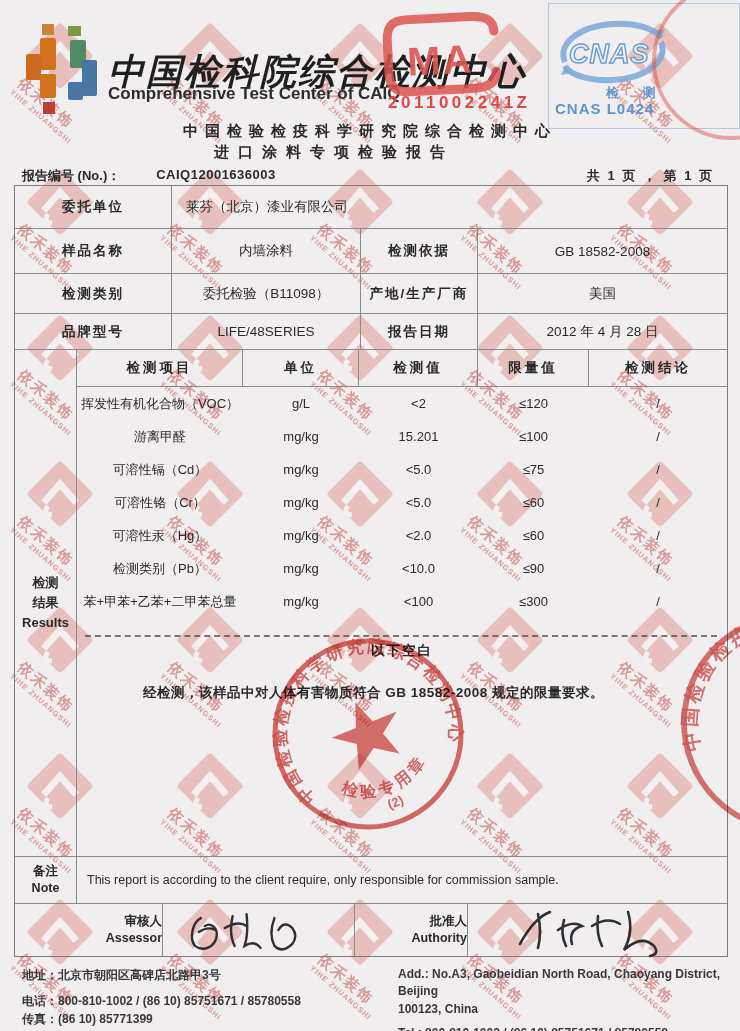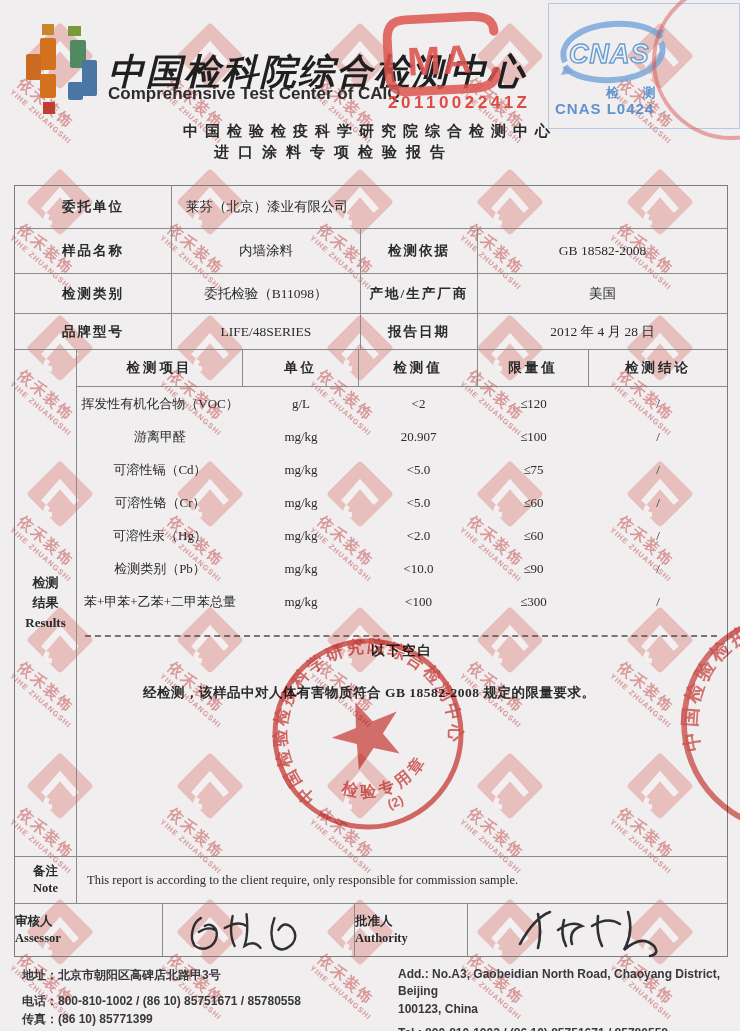"报告编号 (No.)：" div.repno { html: none -> <div> <span>报告编号 (No.)：</span> <span>CAIQ12001636003</span> <span>共 1 页 ， 第 1 页</span> </div> }
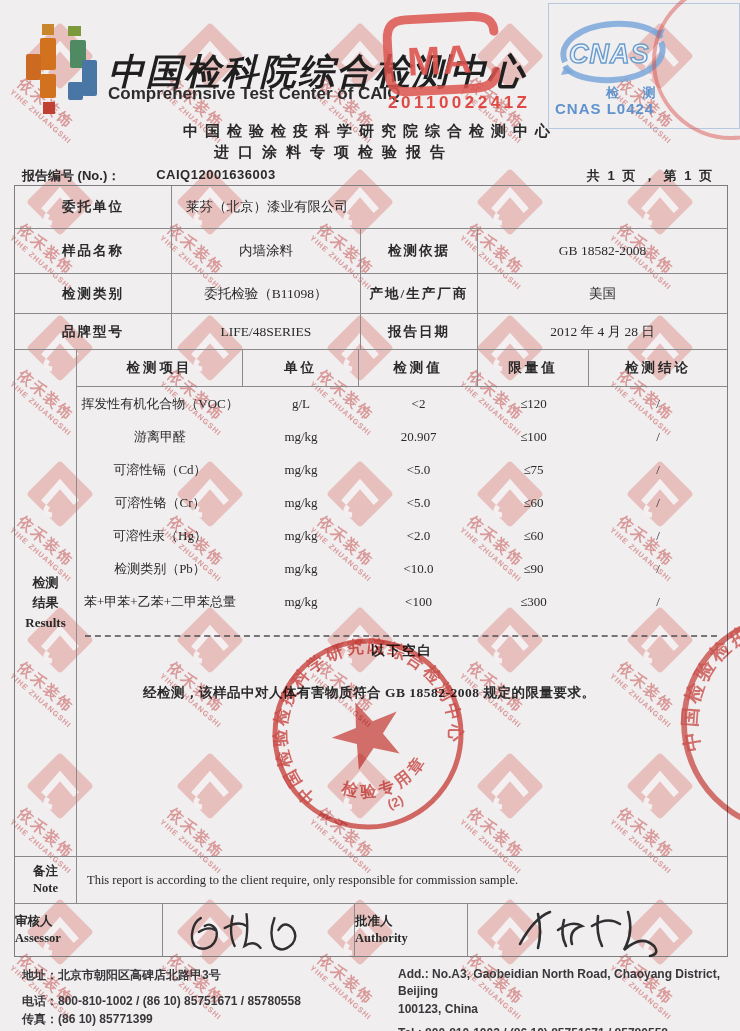"委托单位" .tbl { font-family: Liberation Serif, serif -> none }
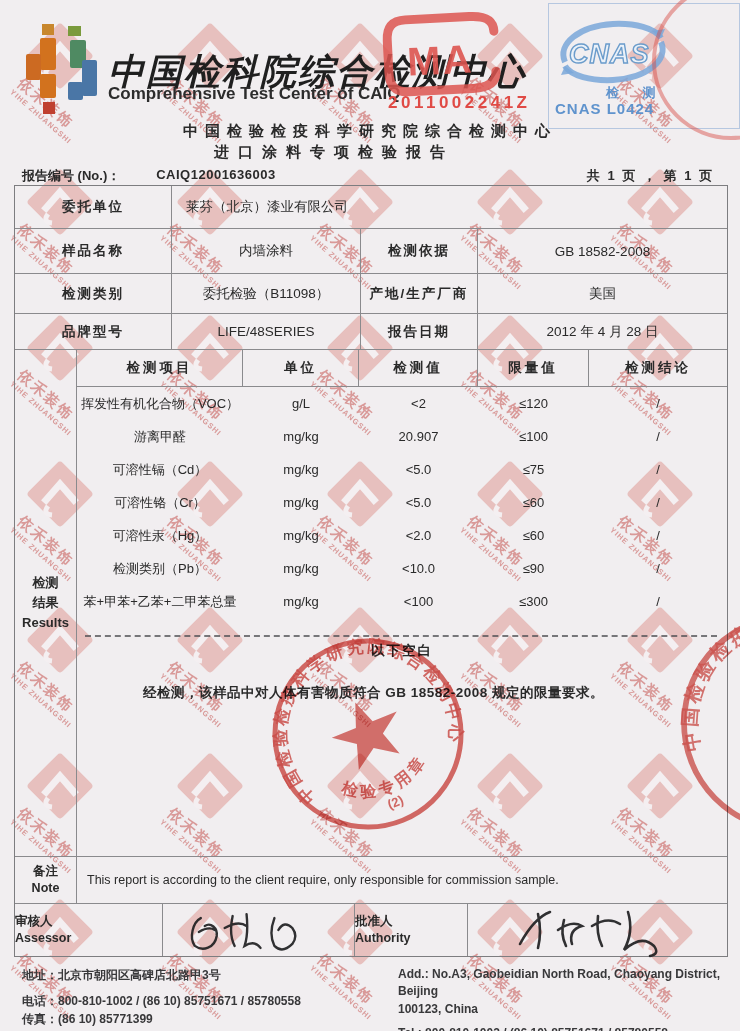"20.907" div.rcell { text: 20.907 -> 15.201 }
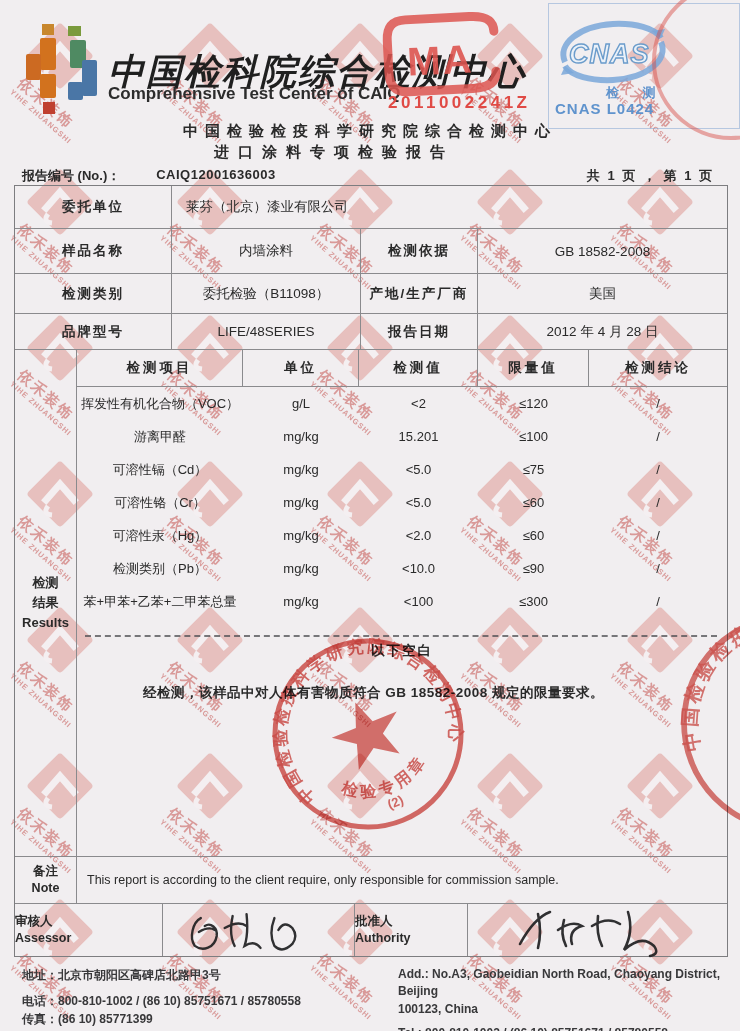"审核人" .s-cell { align-items: flex-start -> flex-end }
